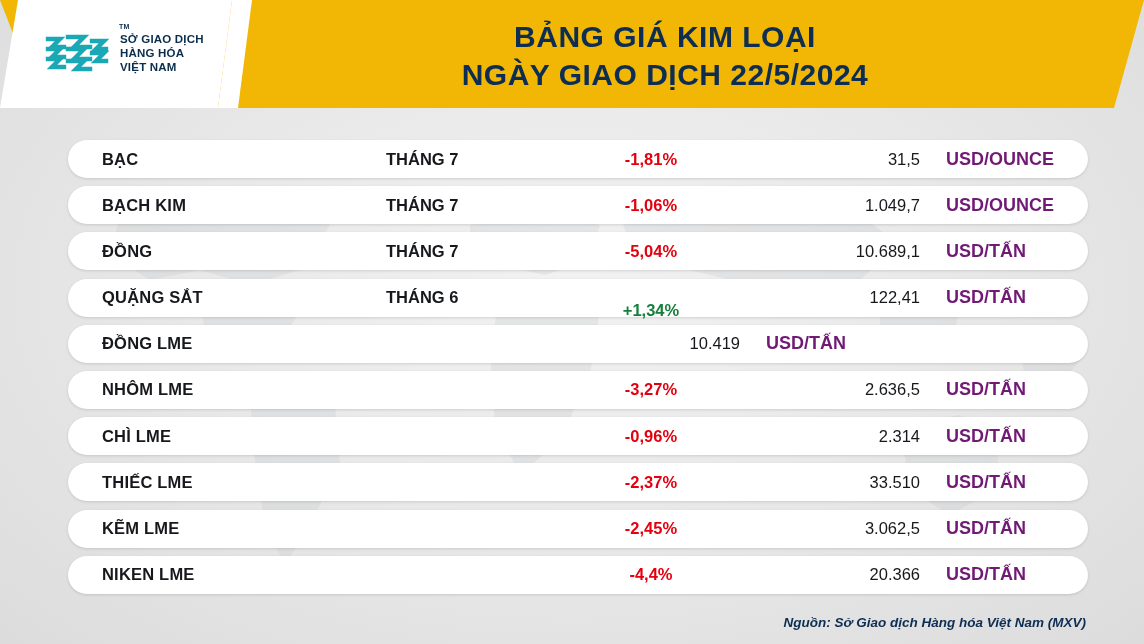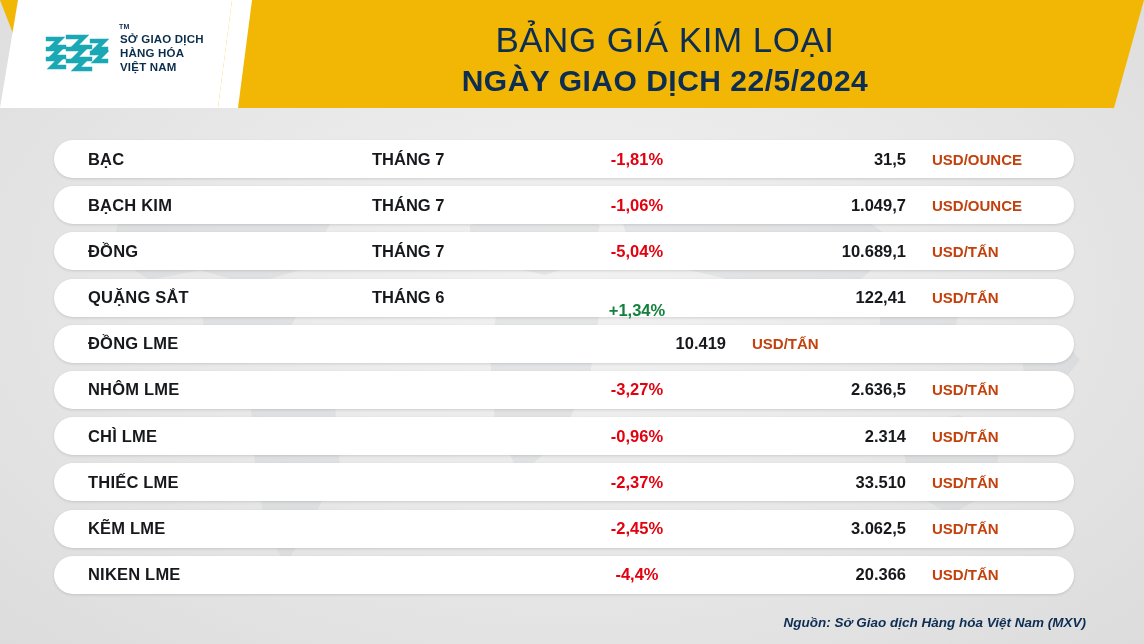"BẢNG GIÁ KIM LOẠI" .title-line1 { font-size: 35px -> 30px; font-weight: normal -> bold }
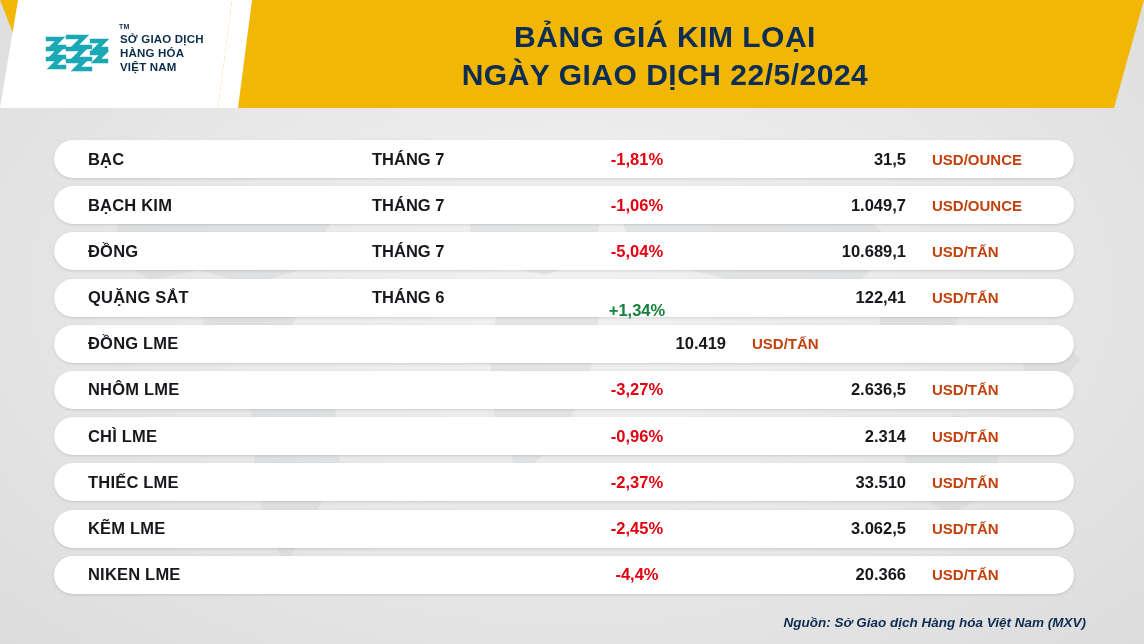"BẠC" .table { left: 54px -> 68px }
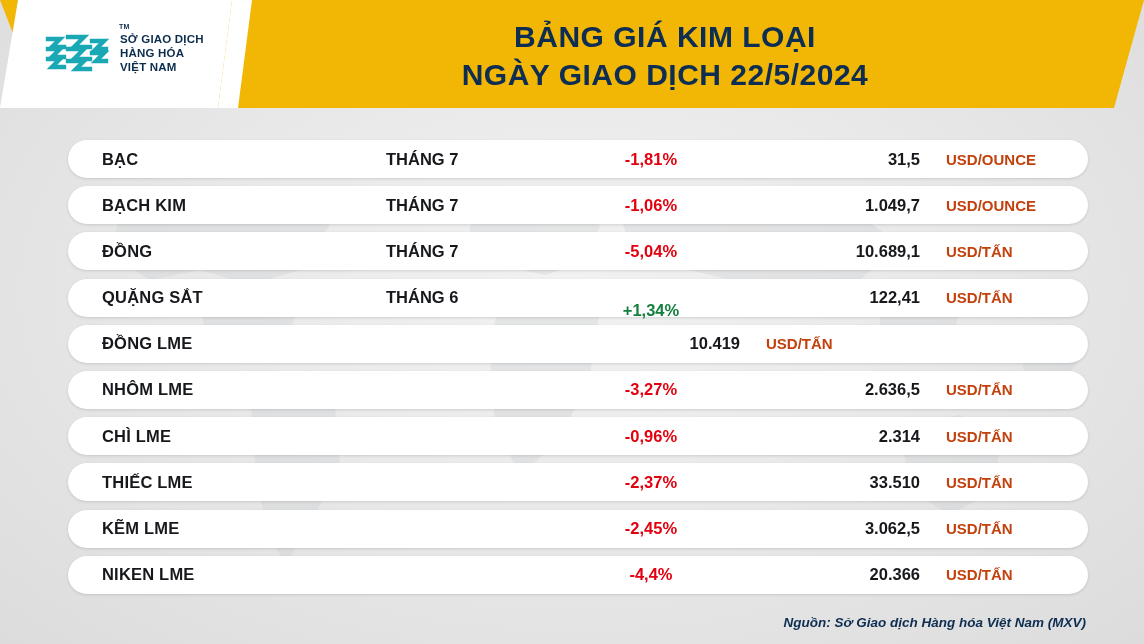"31,5" .c-price { font-weight: bold -> normal }
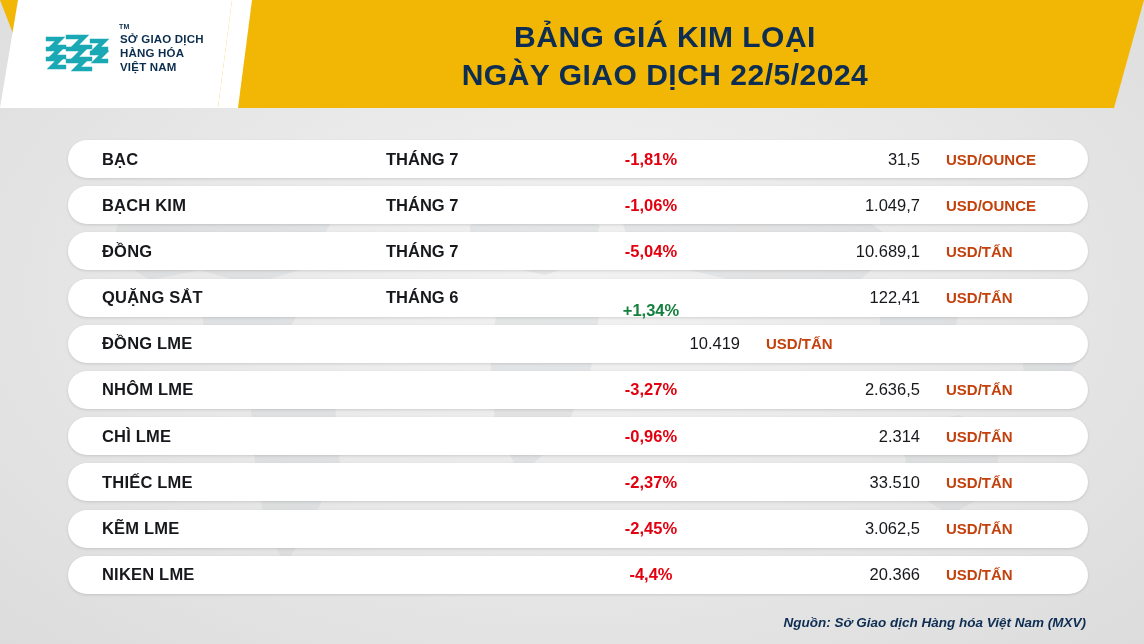"USD/OUNCE" .c-unit { color: #c2410c -> #701a75; font-size: 15px -> 18px }
